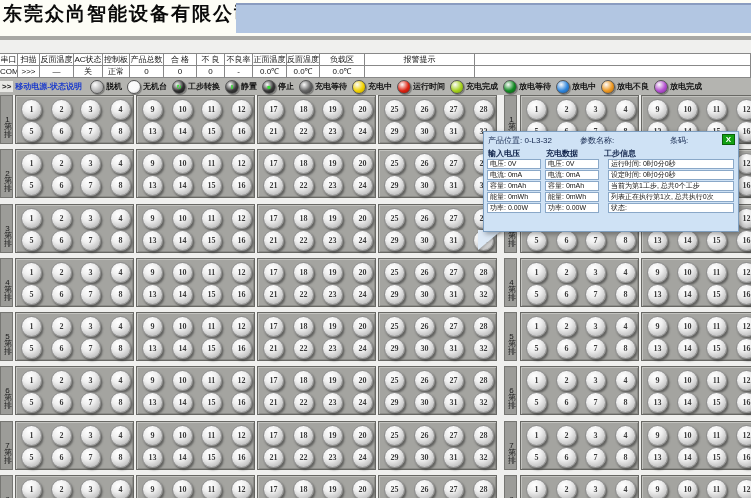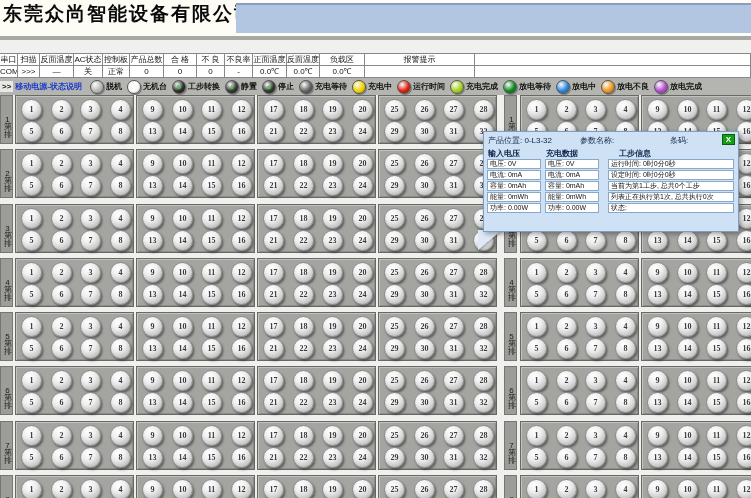"工步信息" div.p-sec-title { left: 135px -> 120px }
